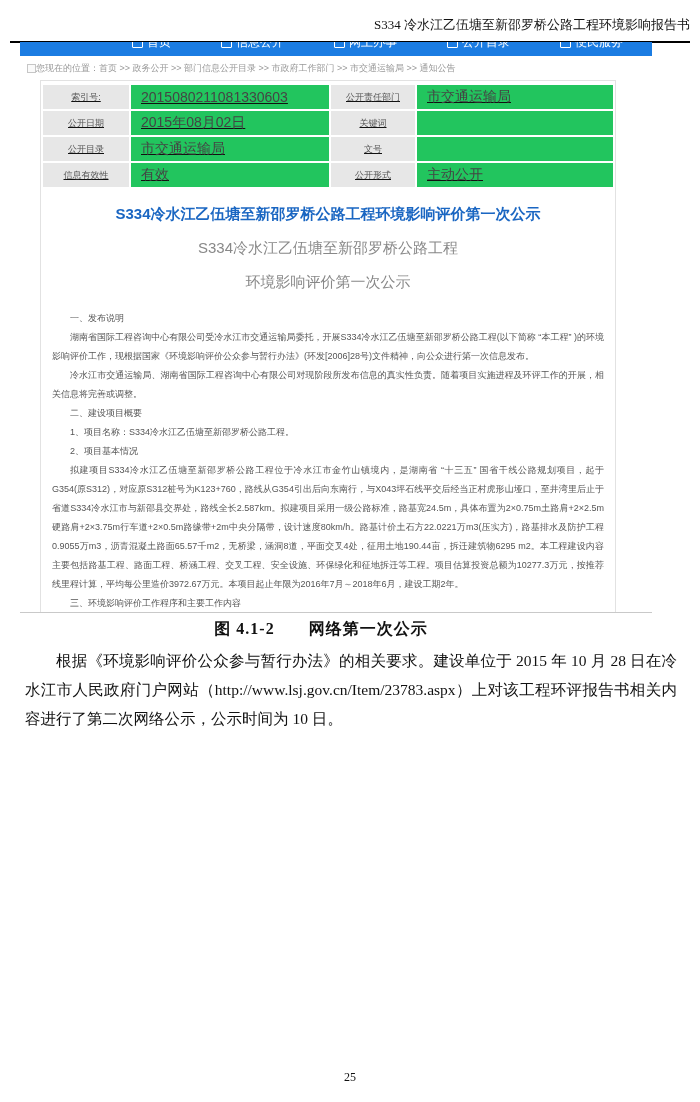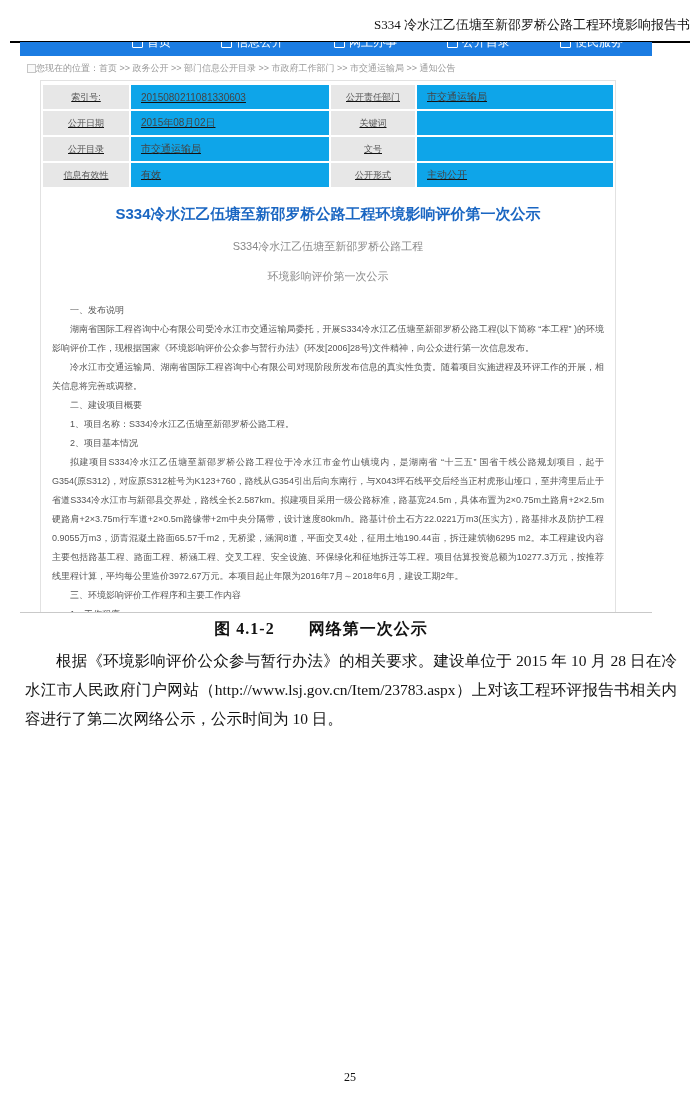"2015080211081330603" .info-row .val { background: #0ea5e9 -> #22c55e; font-size: 10px -> 14px }
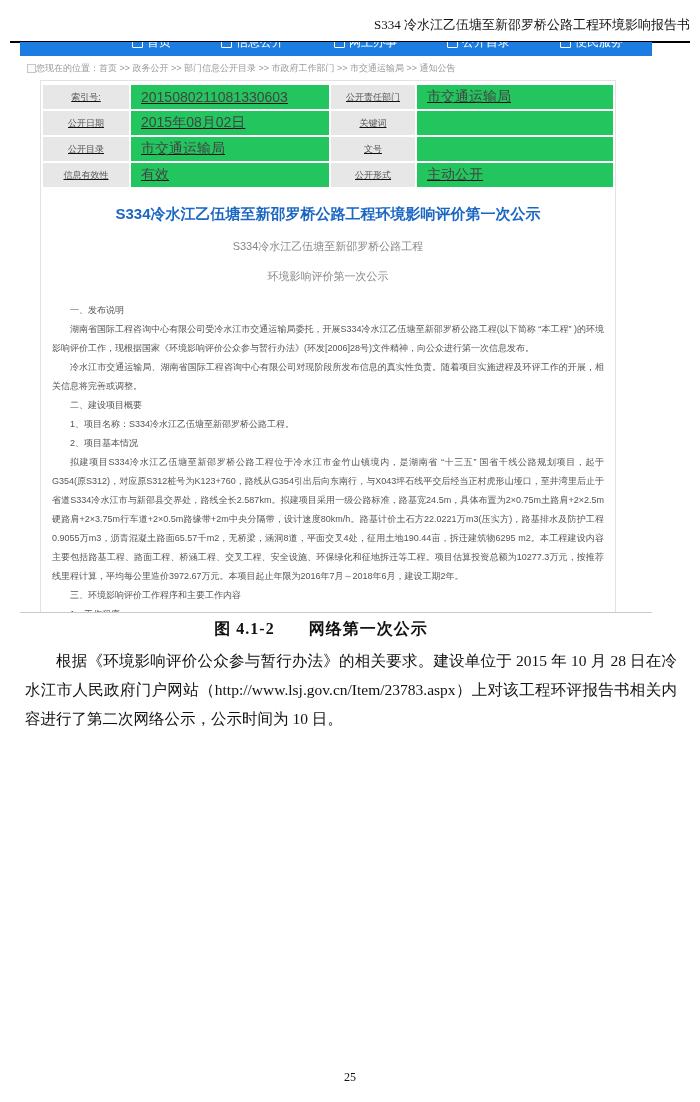"S334冷水江乙伍塘至新邵罗桥公路工程" .post-sub { font-size: 11px -> 15px }
